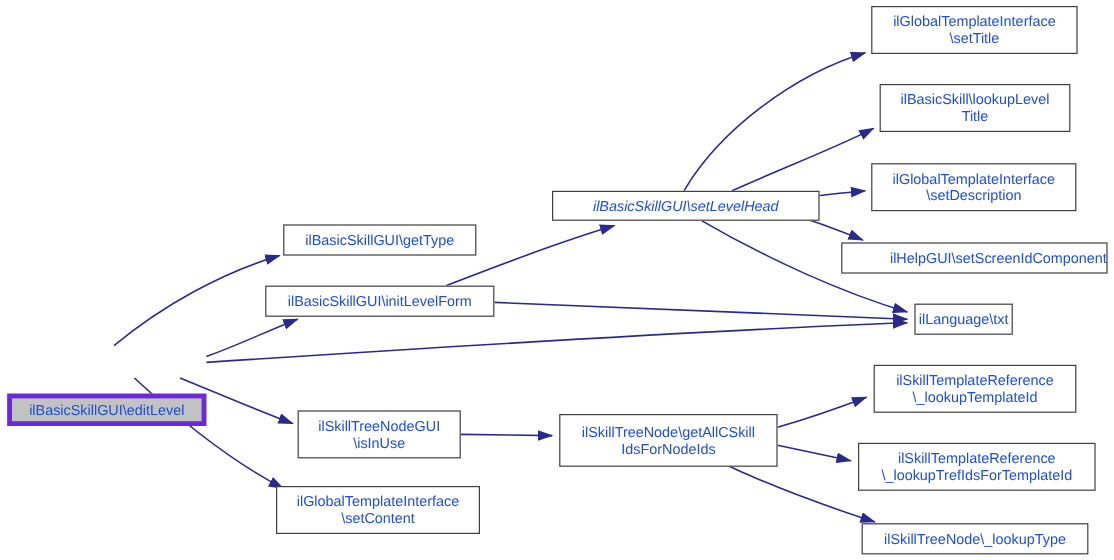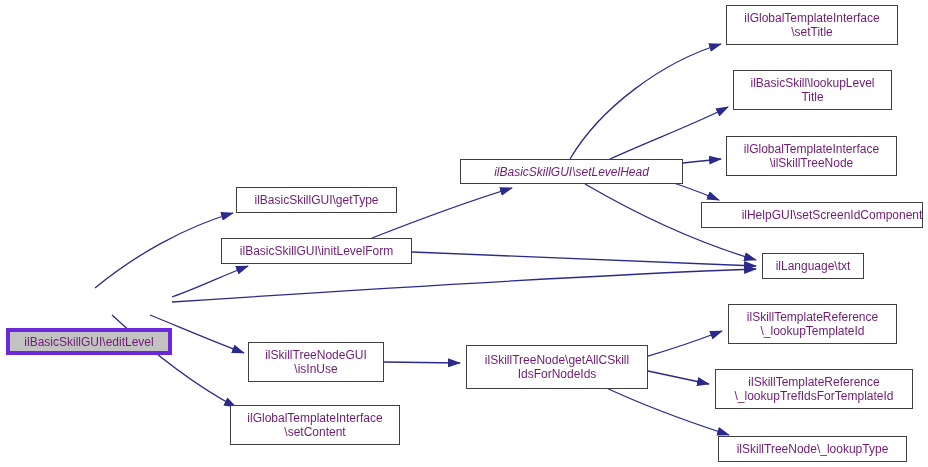"ilGlobalTemplateInterface" .node { color: #701a75 -> #1d4ed8 }
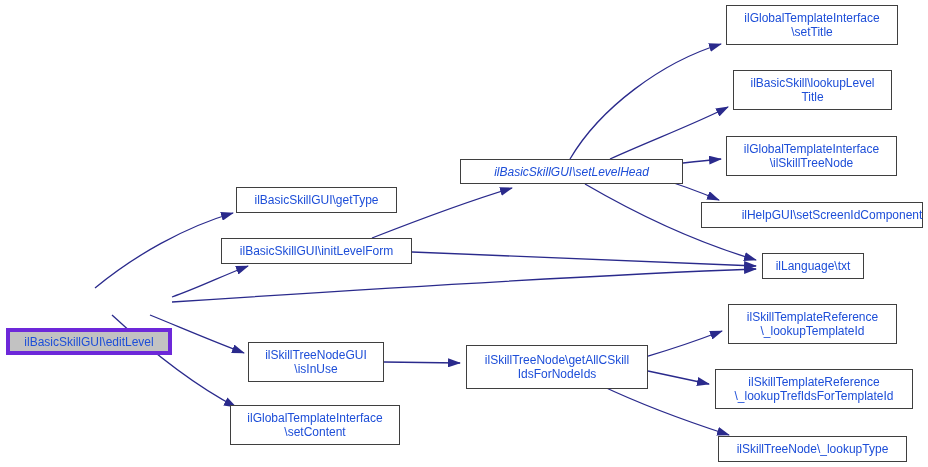"\ilSkillTreeNode" div.line { text: ilSkillTreeNode -> setDescription }
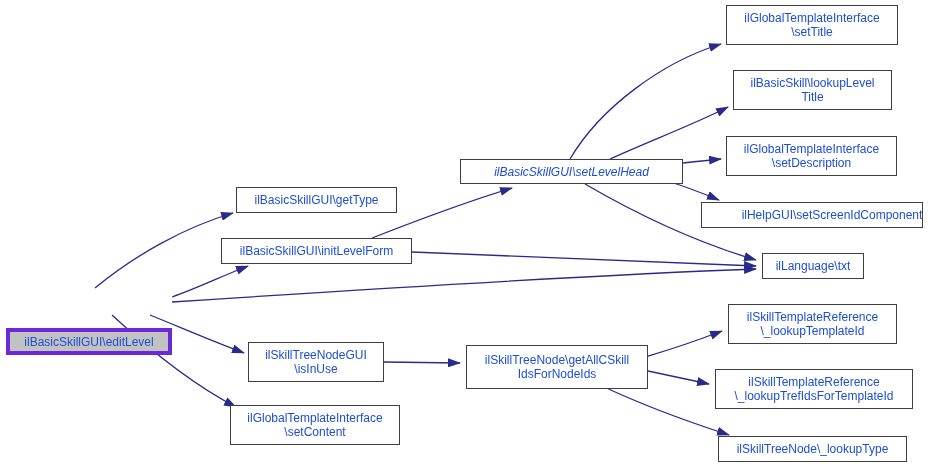"ilLanguage\txt" div.node { width: 102px -> 82px }
